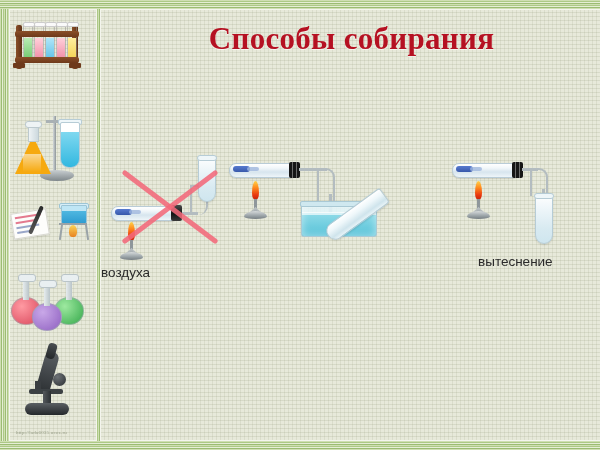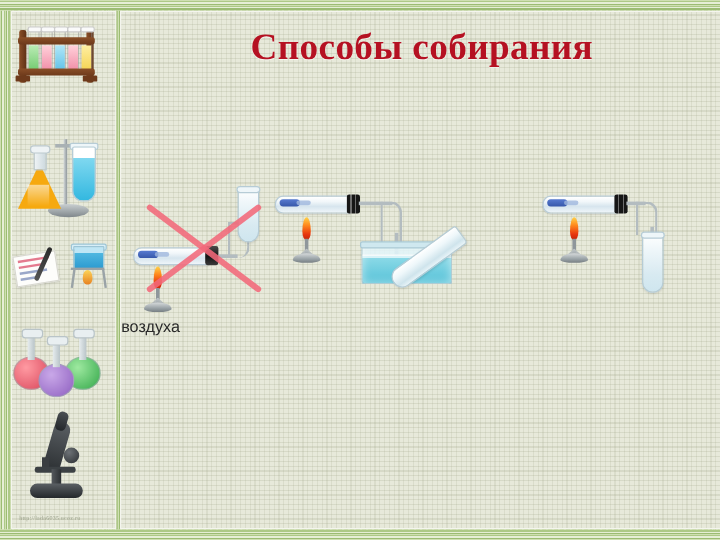"вытеснение" div.caption { html: none -> <div>вытеснение</div> }
